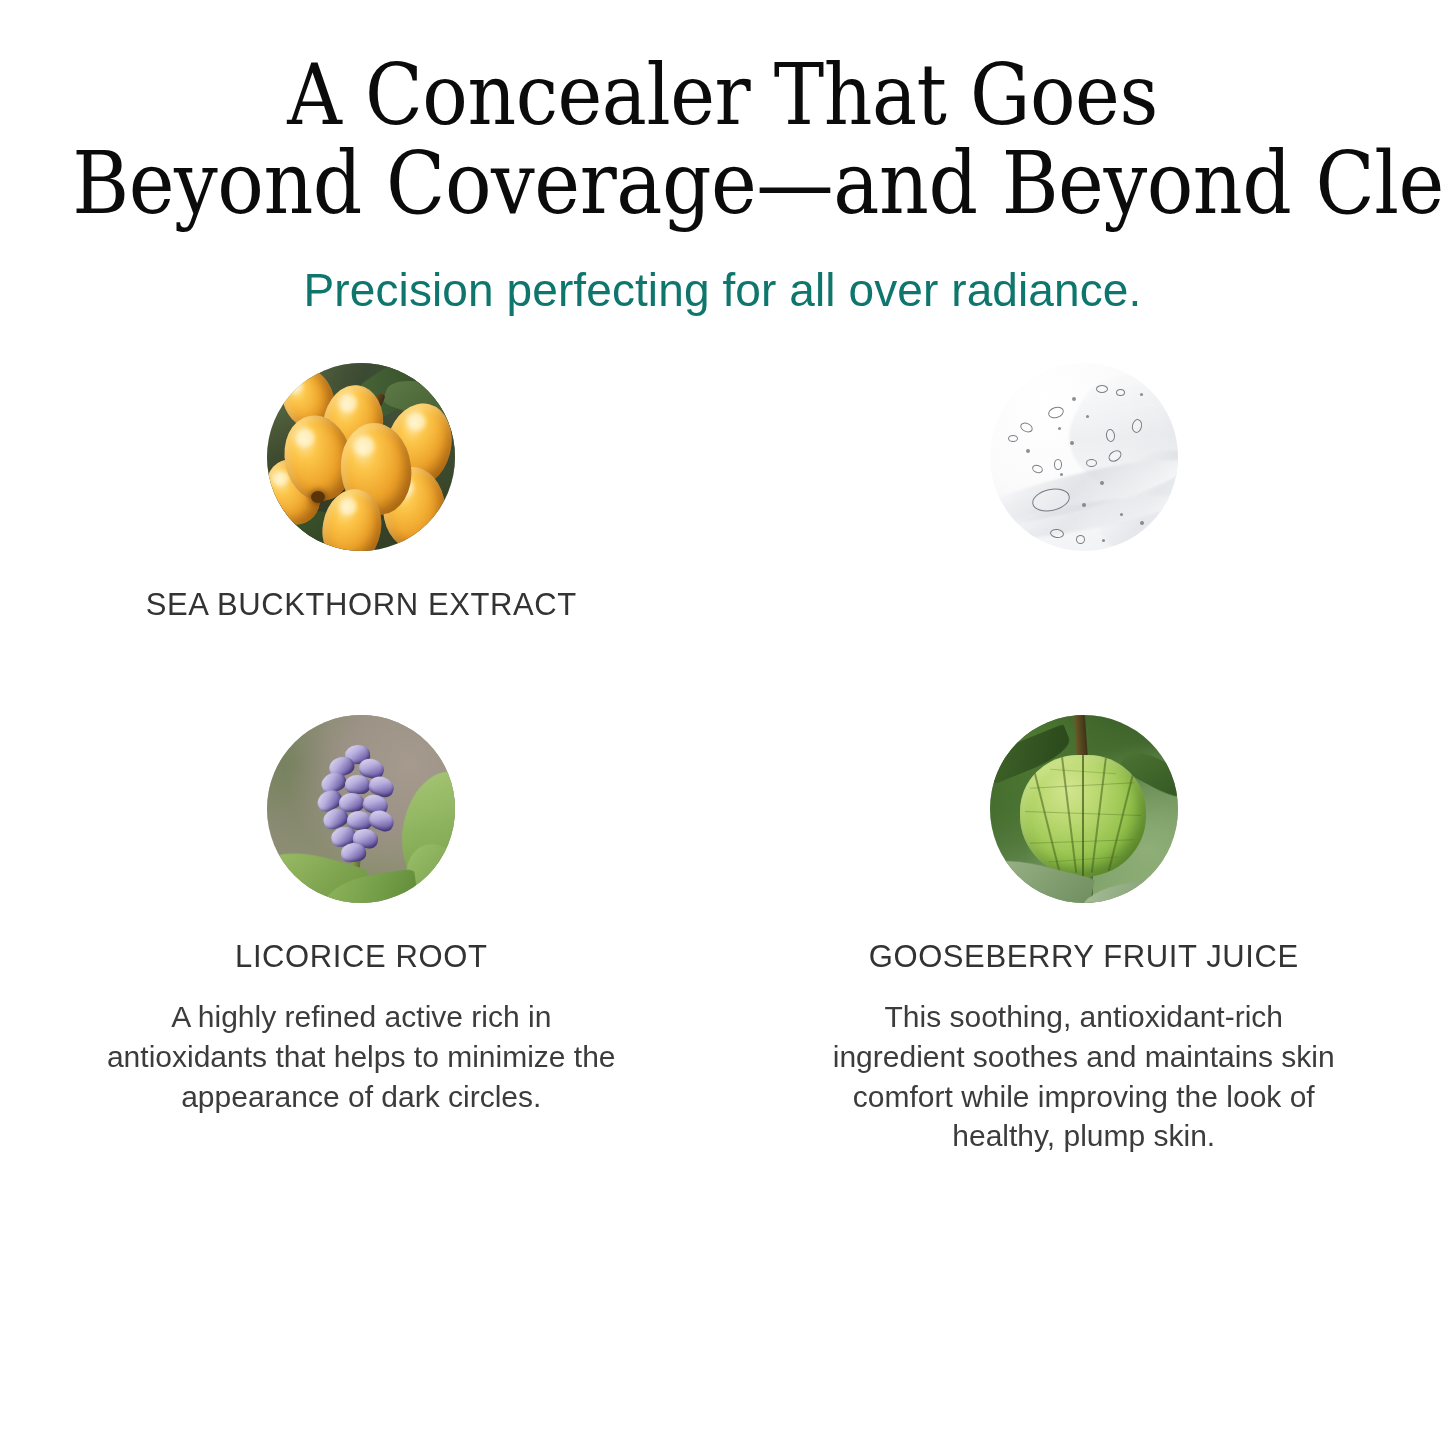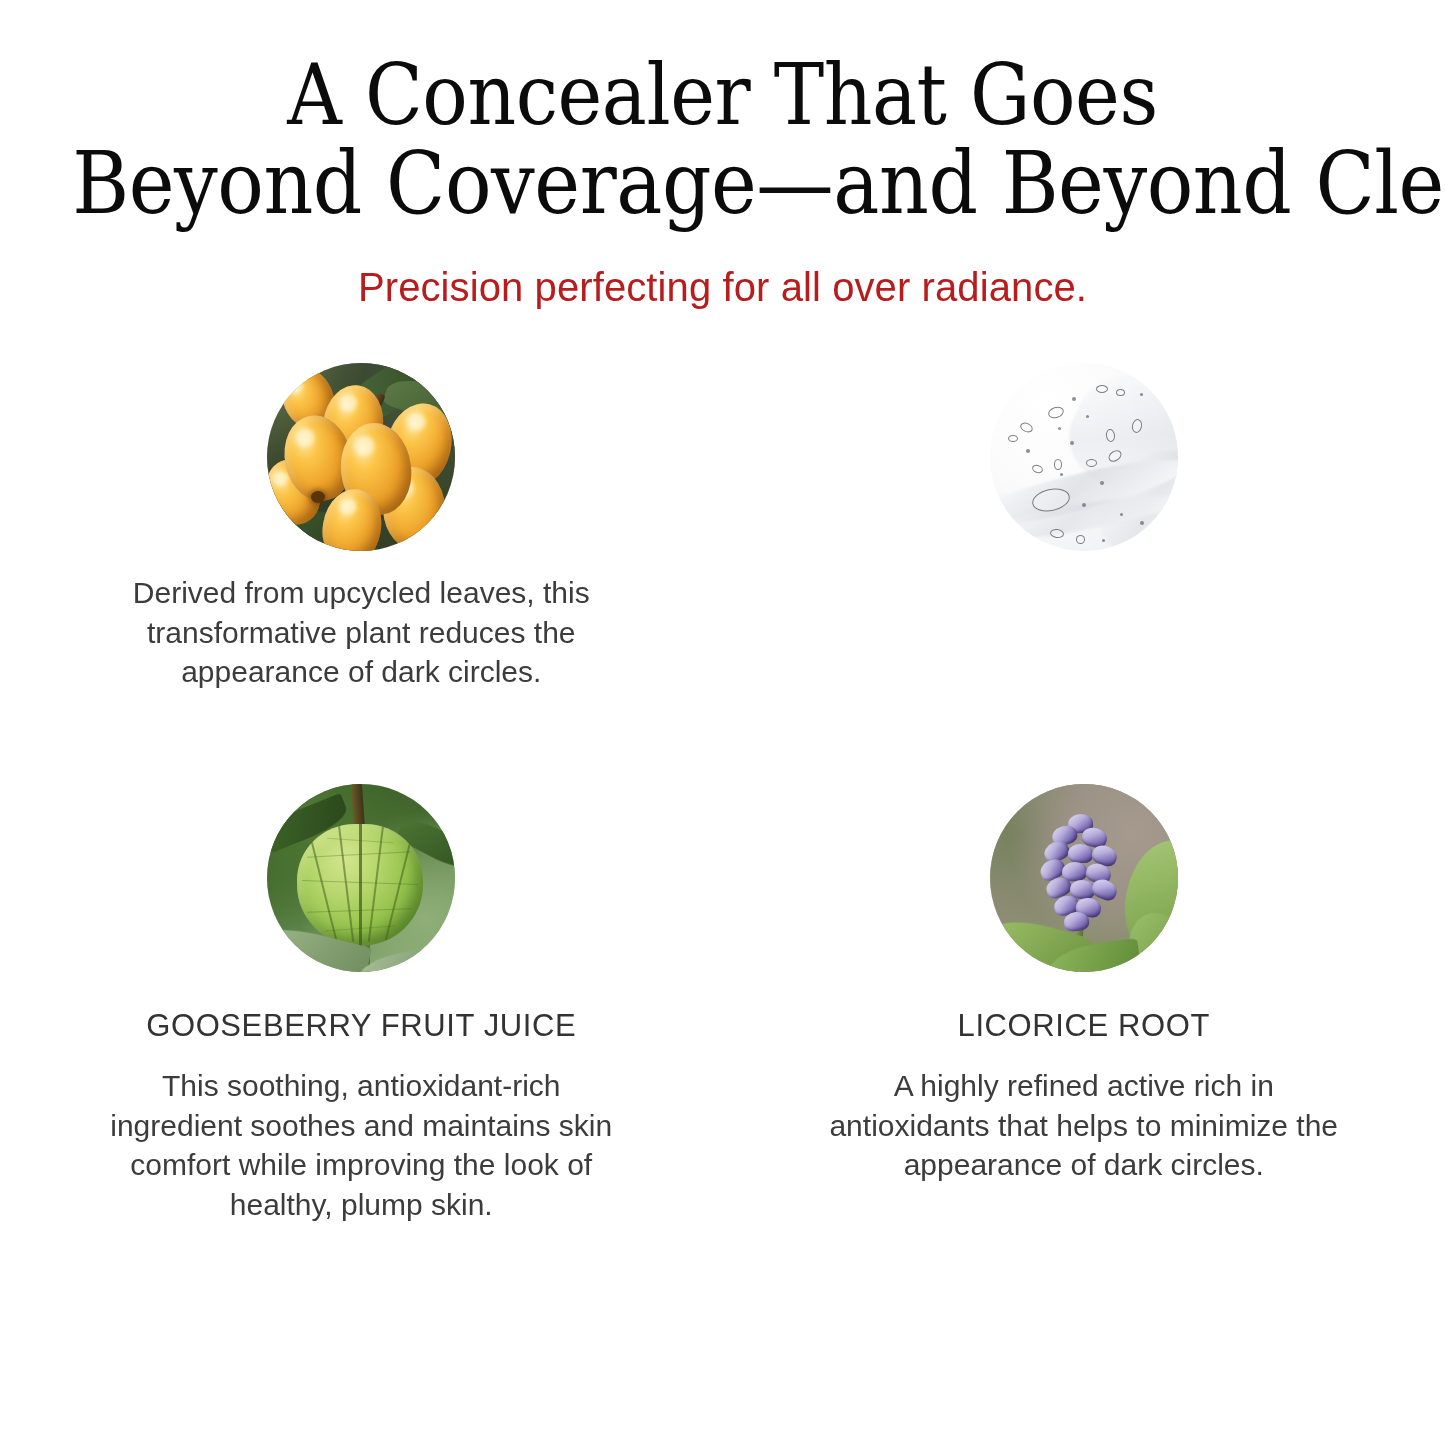"Precision perfecting for all over" .subtitle { color: #b91c1c -> #0f766e; font-size: 40px -> 46px }
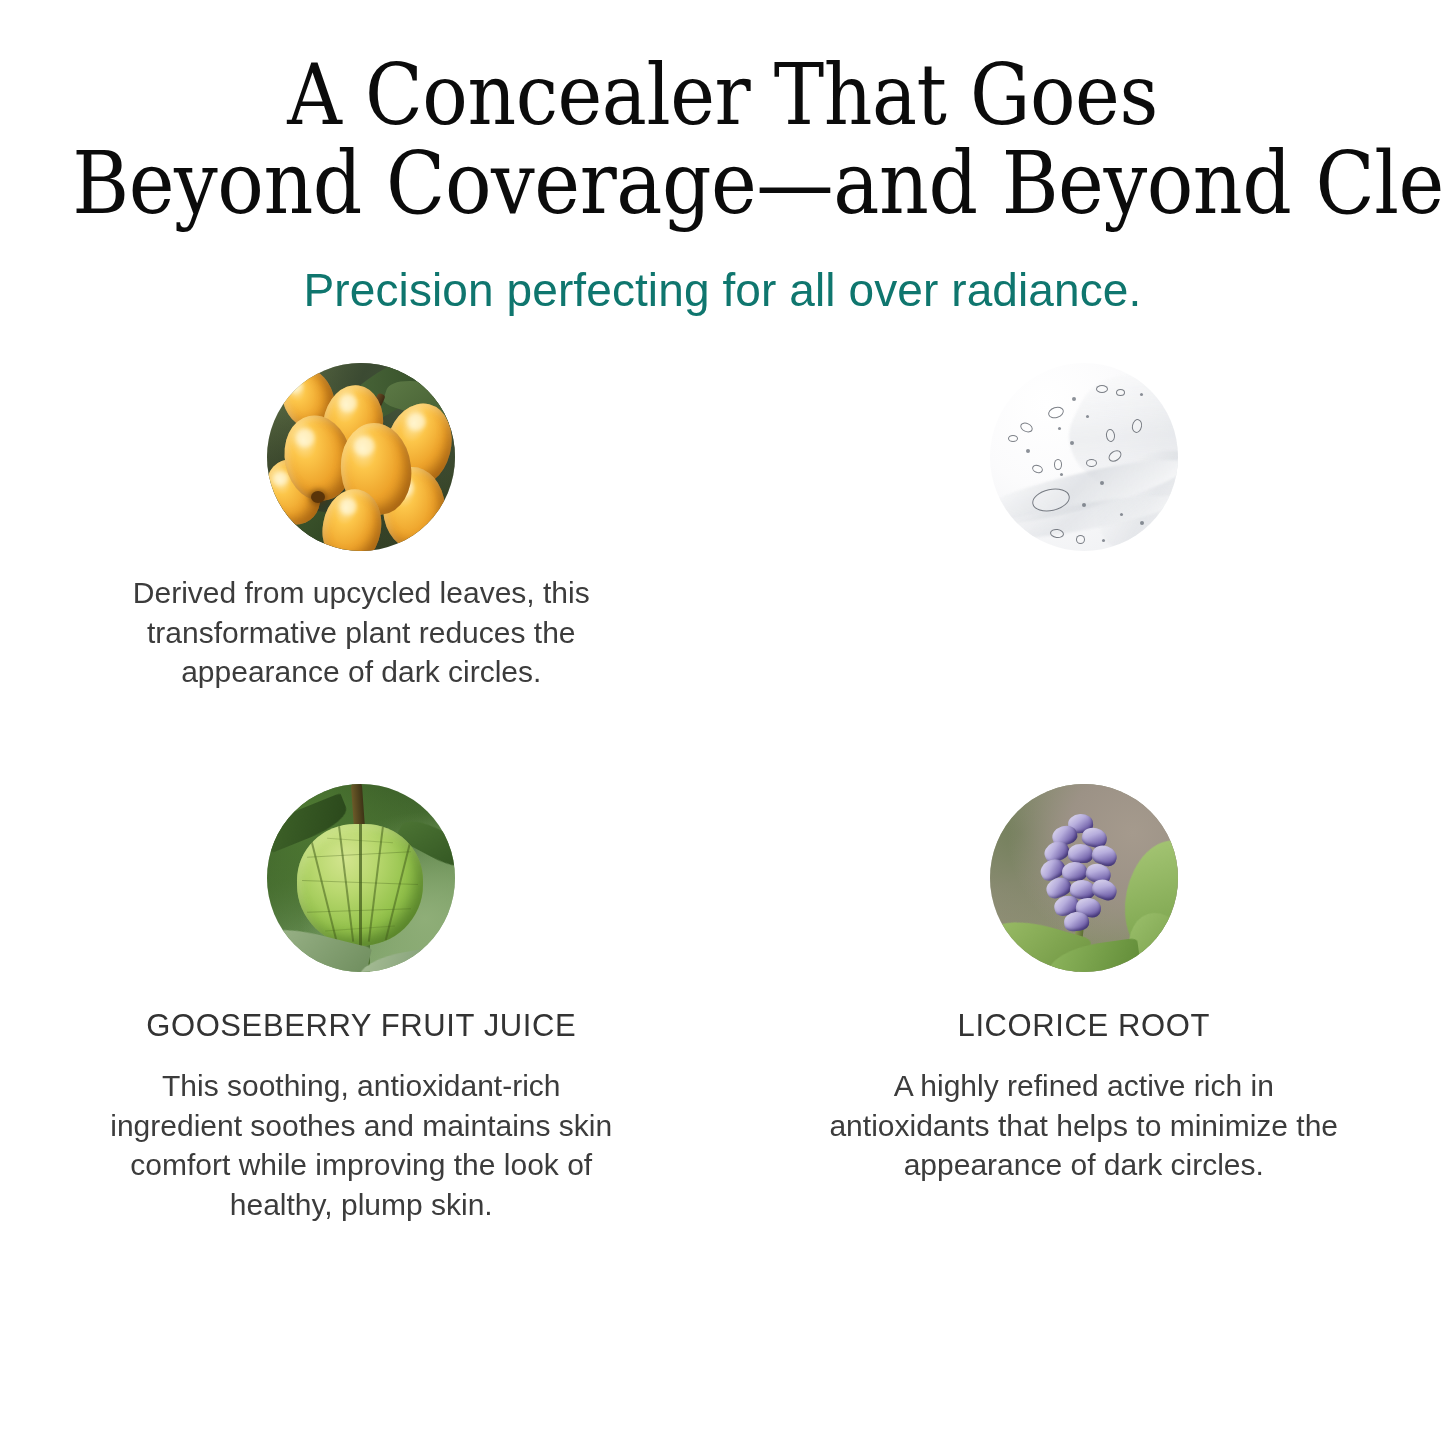"SEA BUCKTHORN EXTRACT" div.card-title { html: none -> <div>SEA BUCKTHORN EXTRACT</div> }
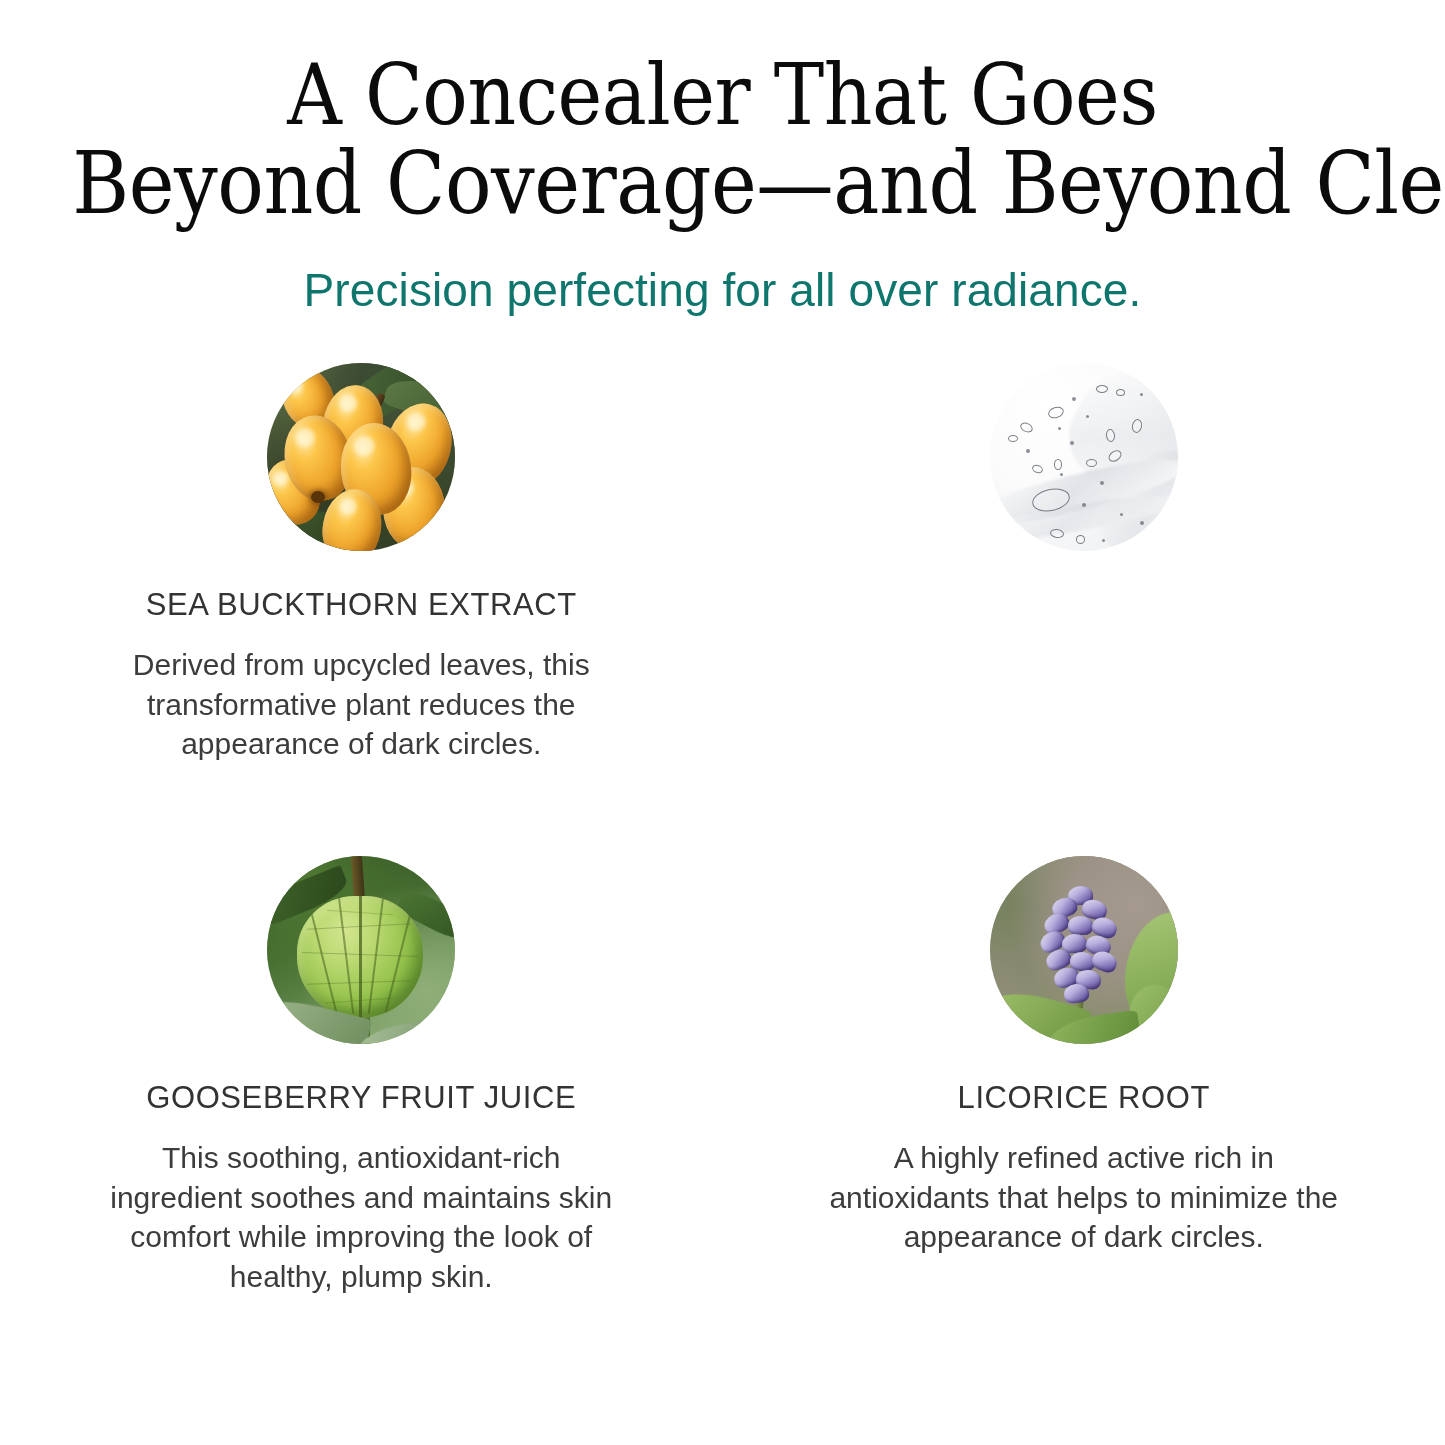"Derived from upcycled leaves, this" div.card-desc { html: <div>Derived from upcycled leaves, this transformative plant reduces the appearance of dark circles.</div> -> none }
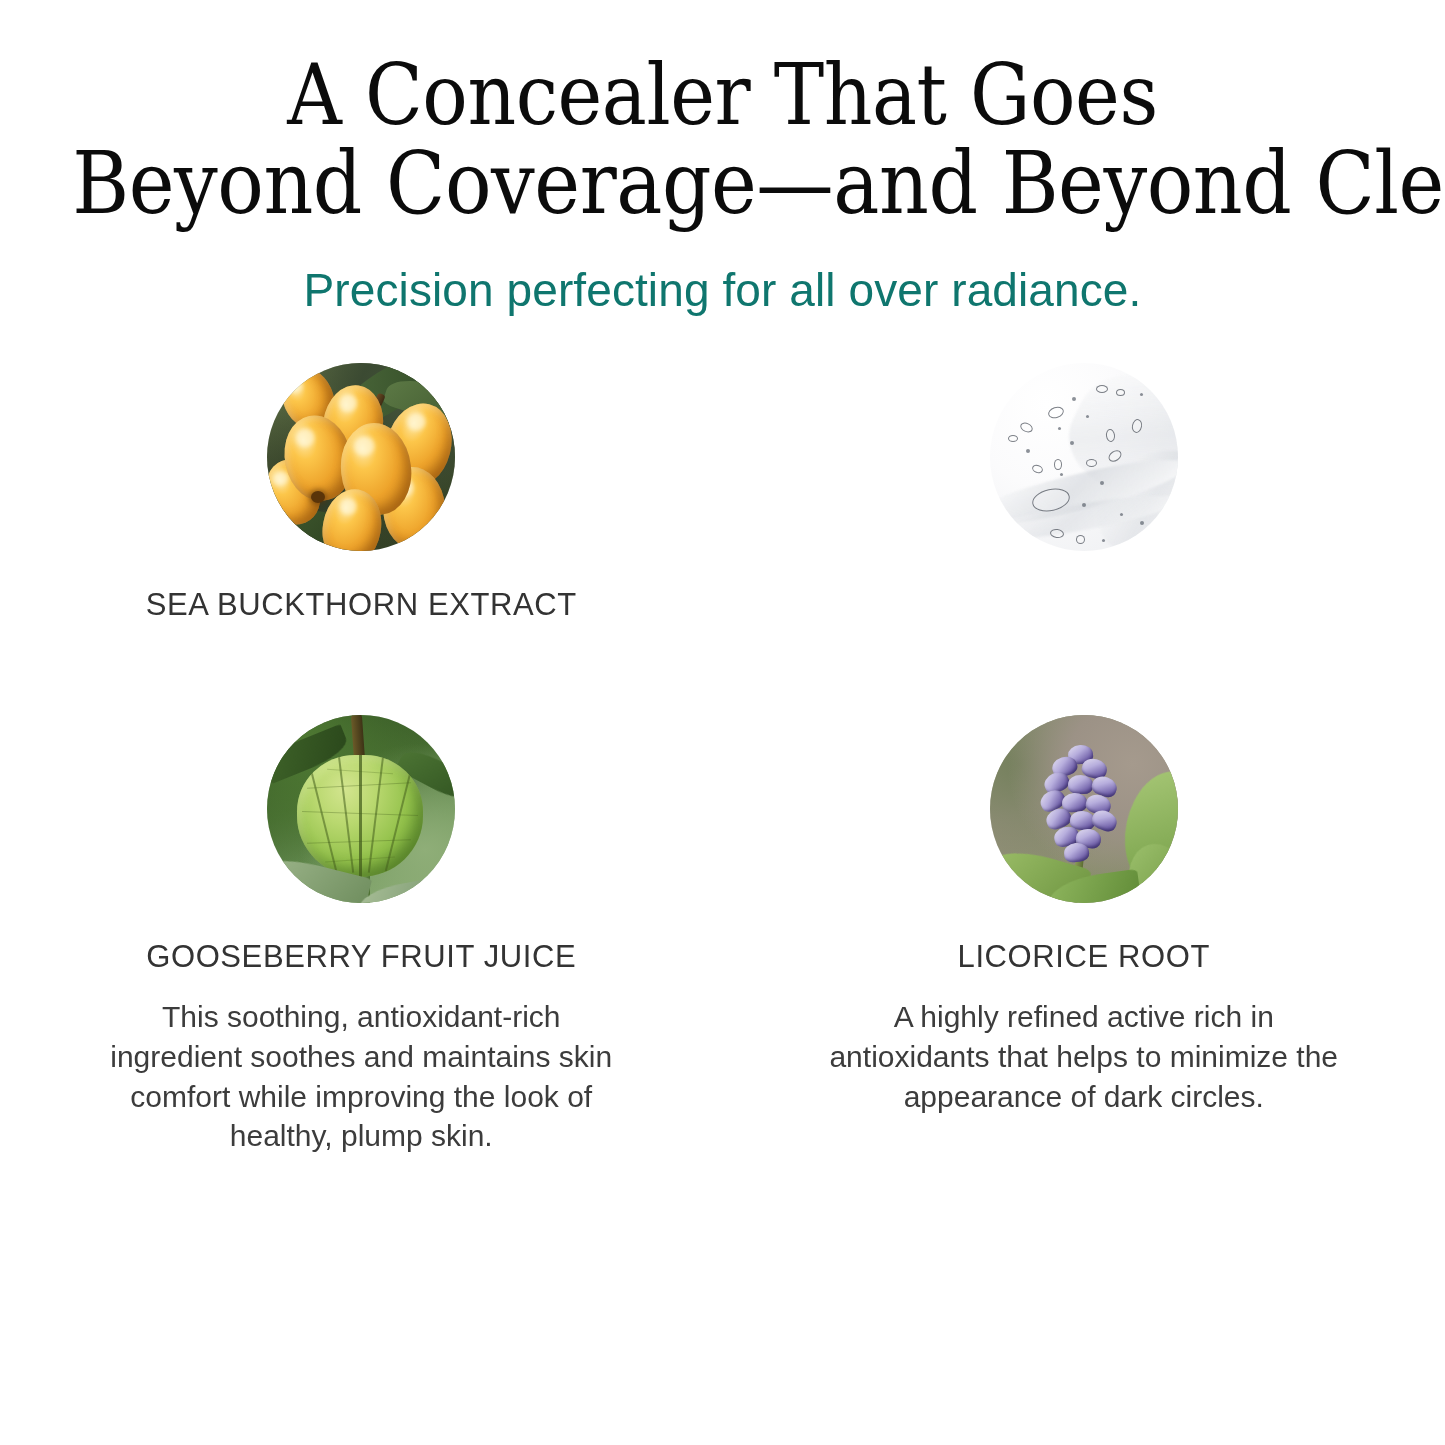"GOOSEBERRY FRUIT JUICE" div.card { order: before "LICORICE ROOT" -> after "LICORICE ROOT" }
